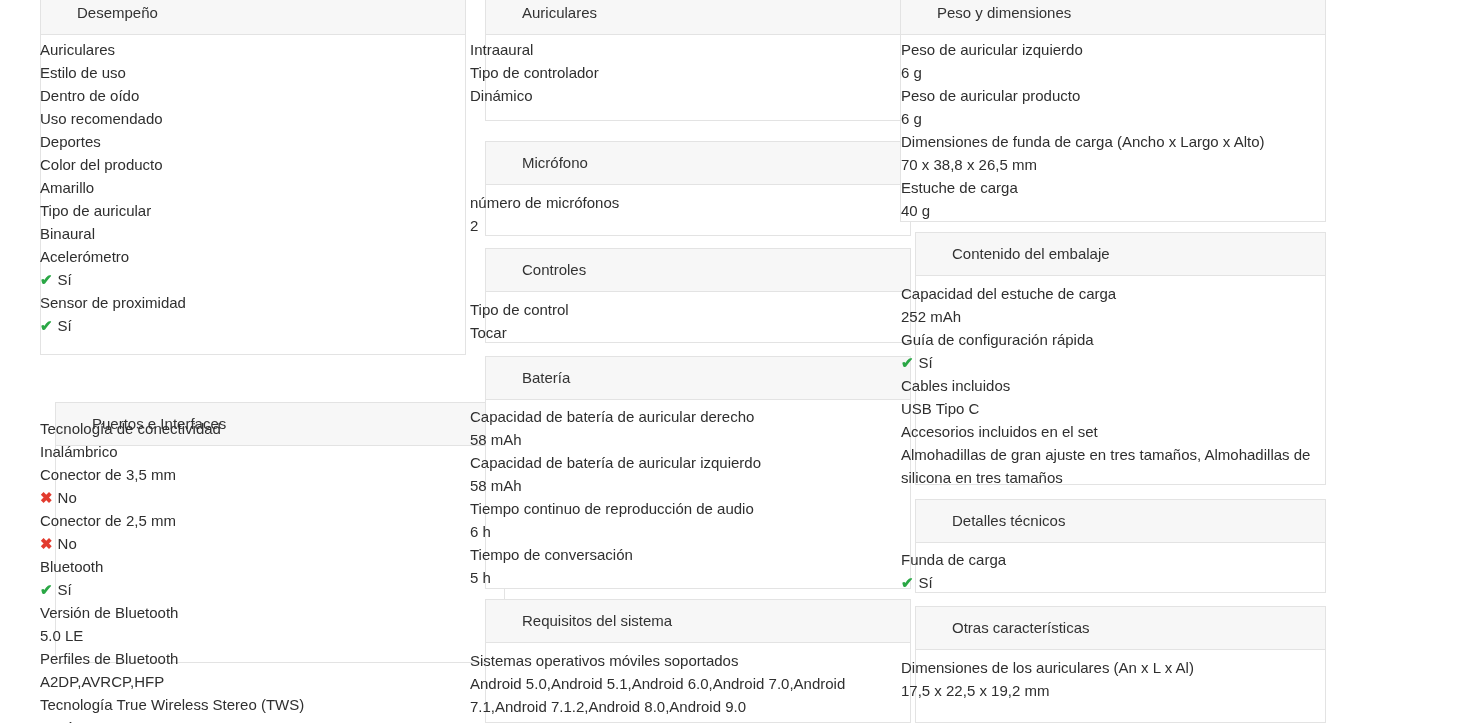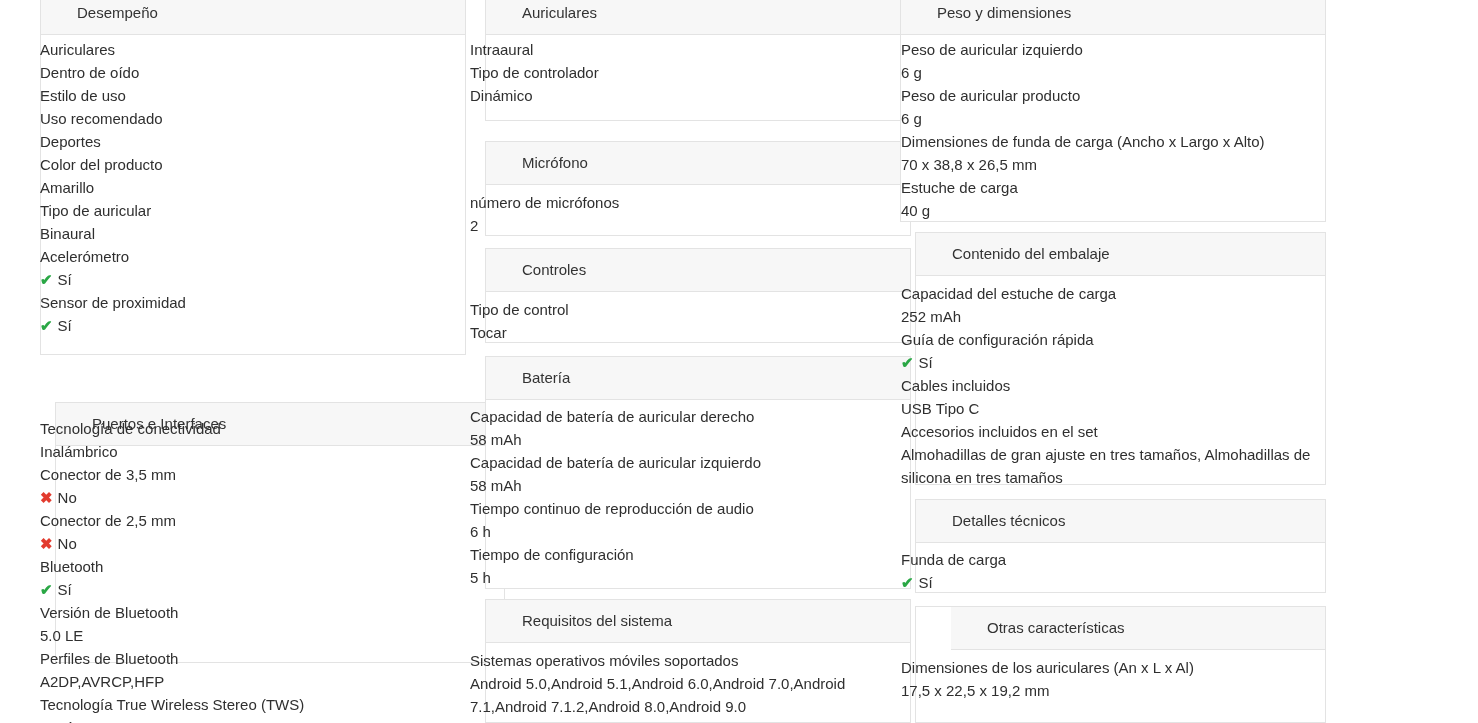"Dentro de oído" div.row-line { order: before "Estilo de uso" -> after "Estilo de uso" }
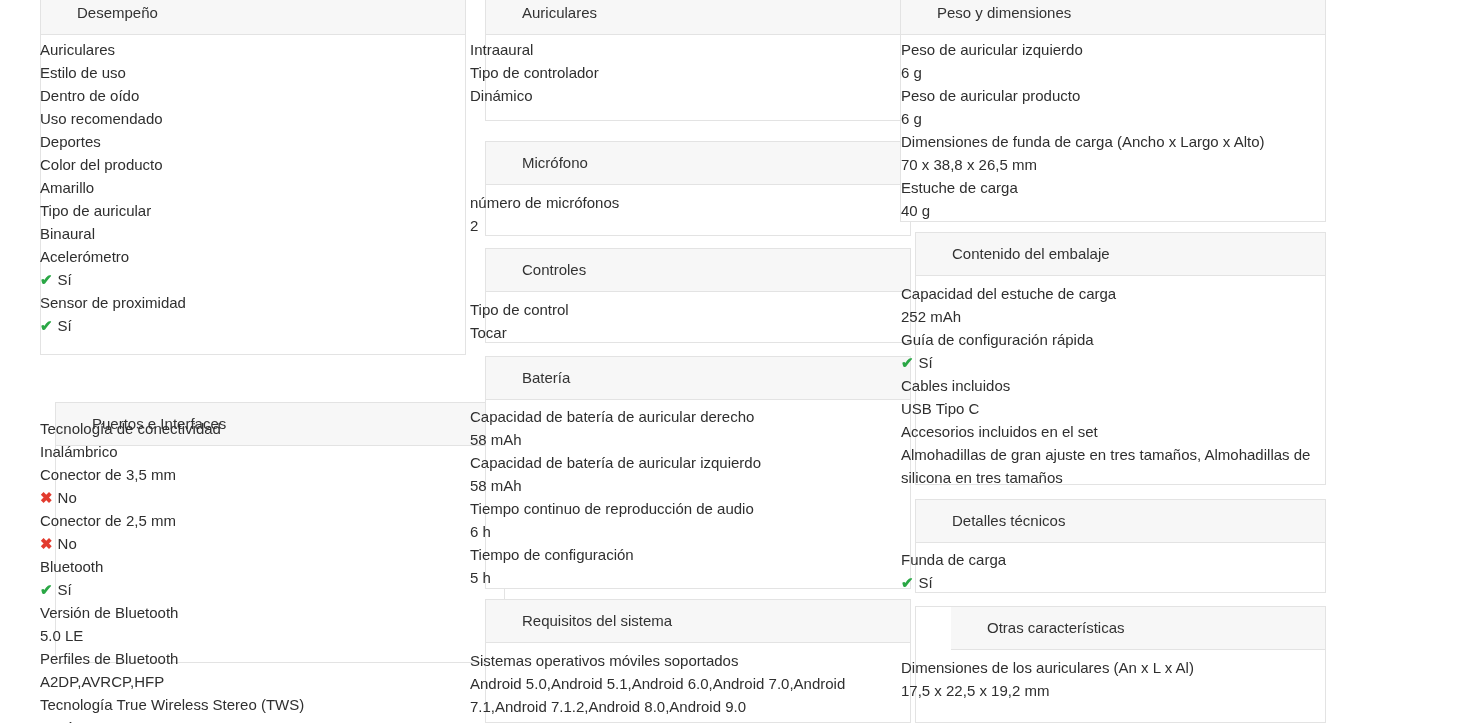"Tiempo de configuración" div.row-line { text: configuración -> conversación }
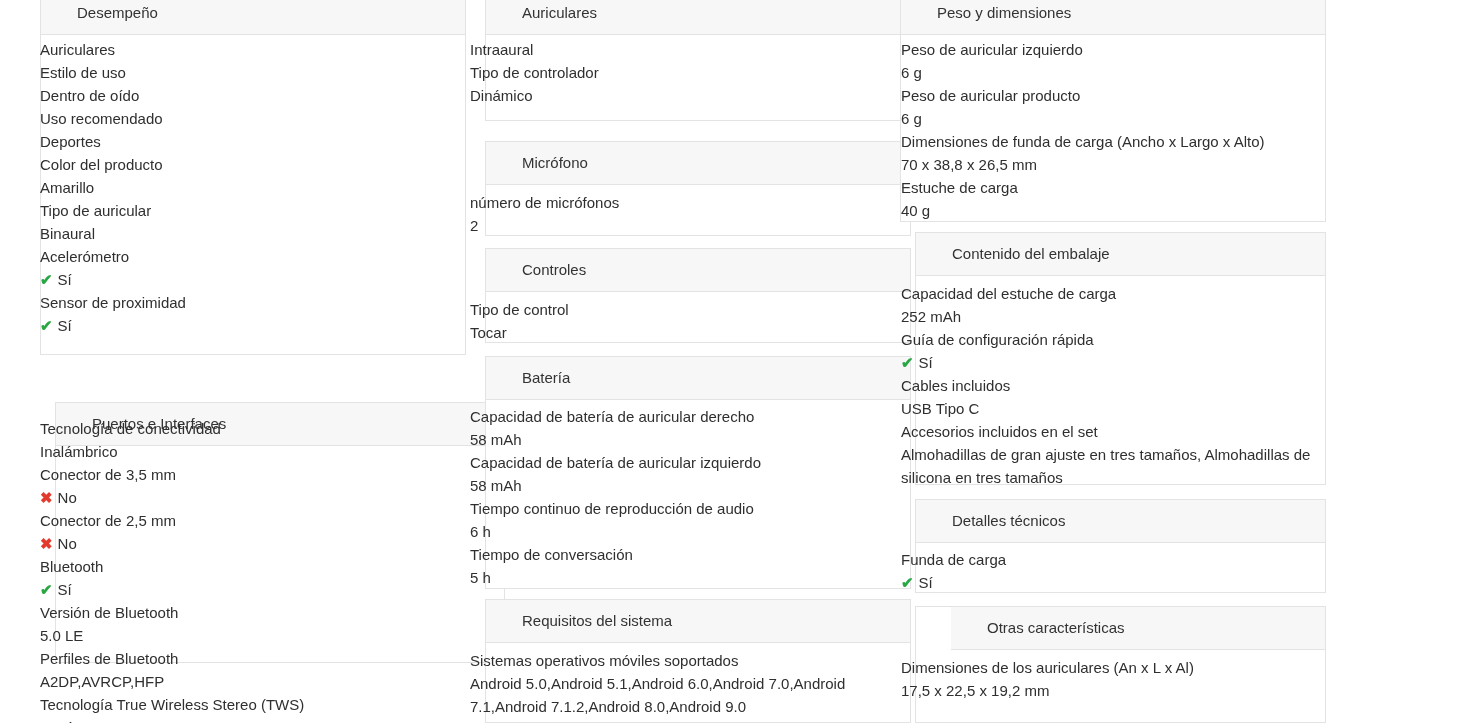"Otras características" div.card { padding-left: 35px -> none }
